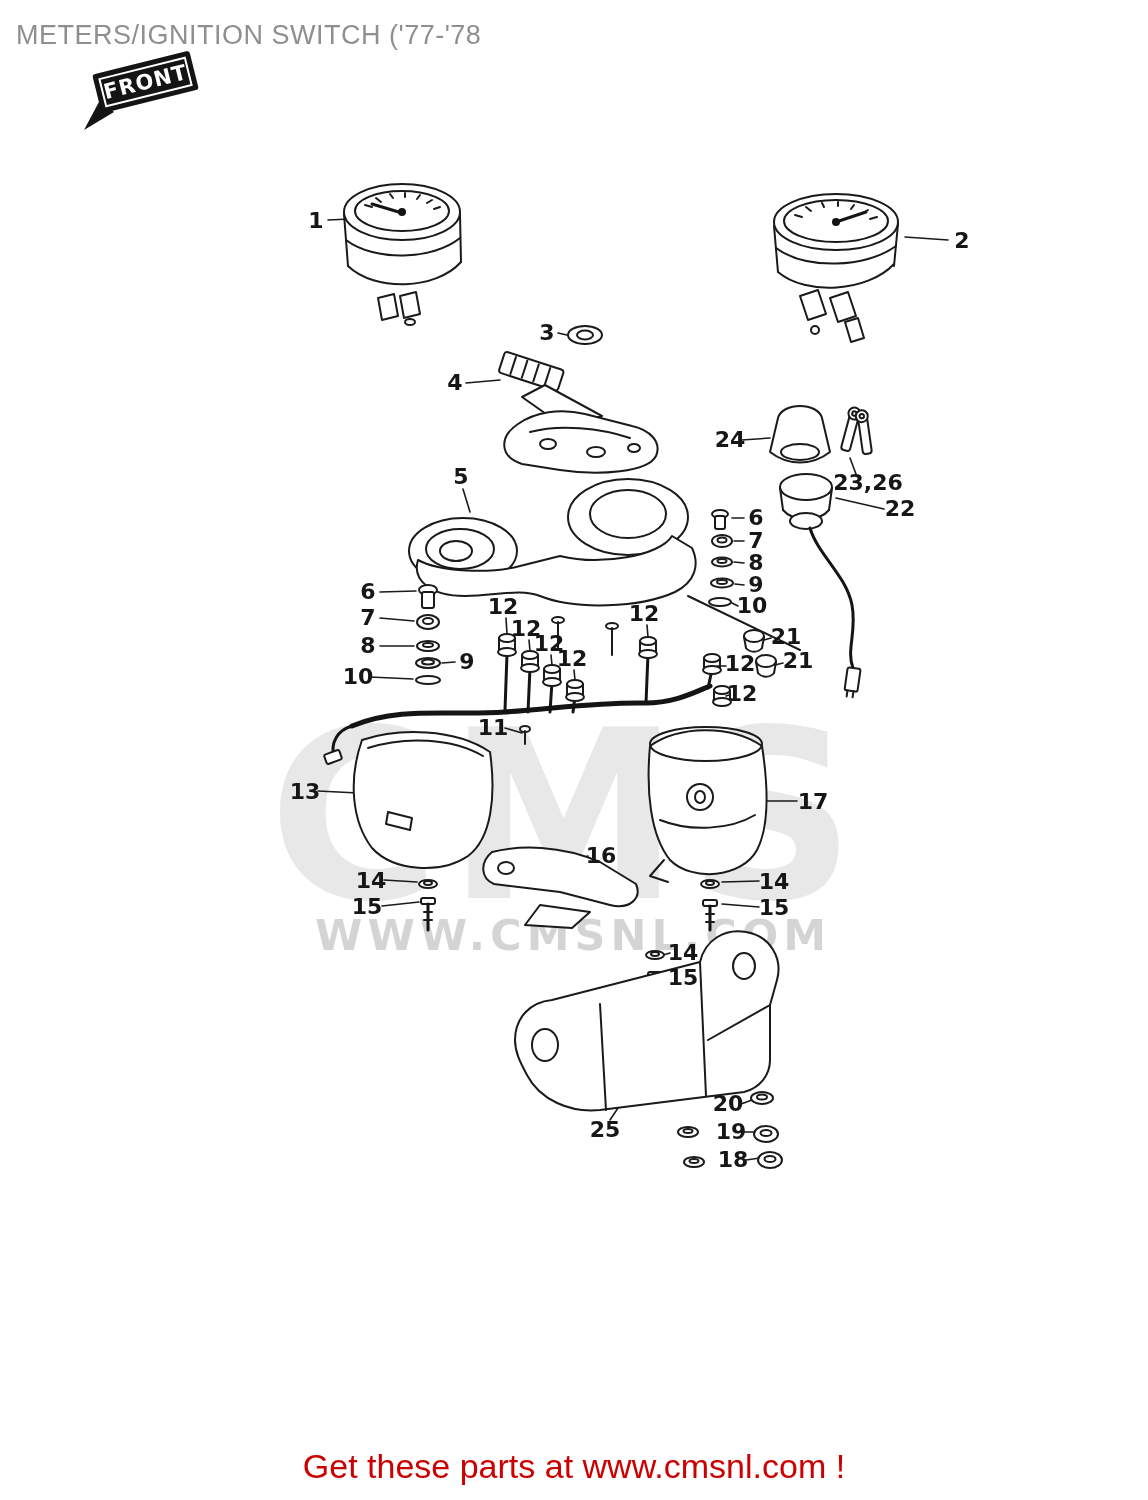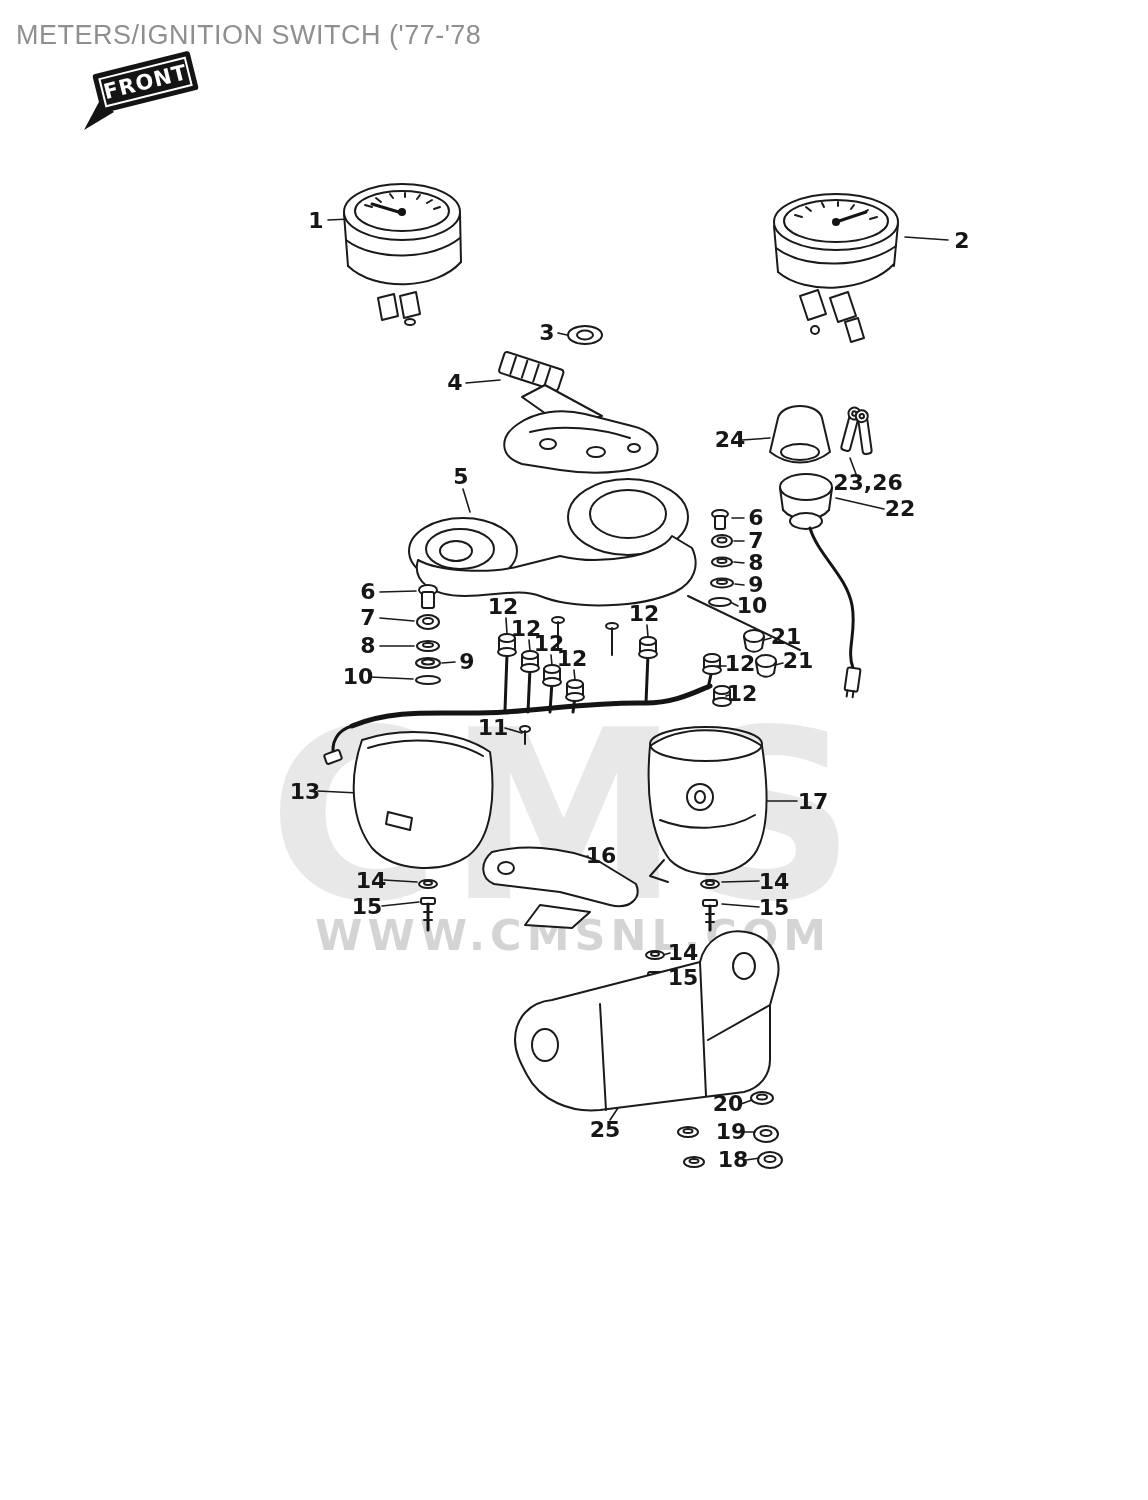"Get these parts at www.cmsnl.com" div.footer-cta { html: none -> <div>Get these parts at www.cmsnl.com !</div> }
